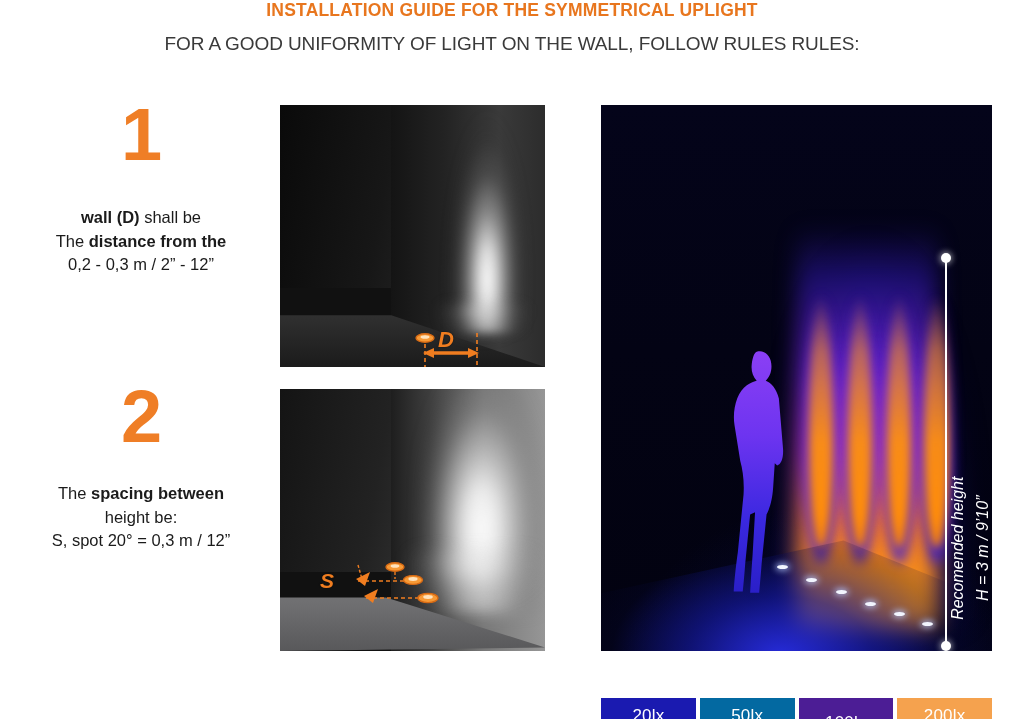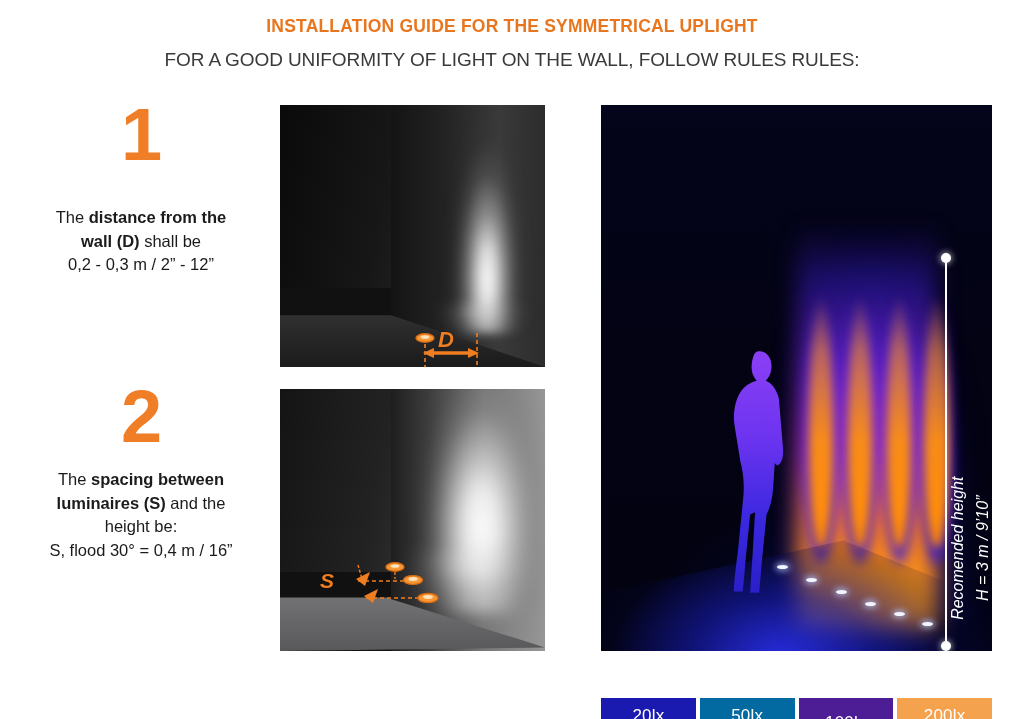"INSTALLATION GUIDE FOR THE SYMMETRICAL" #guide-title { padding-top: 16px -> none }
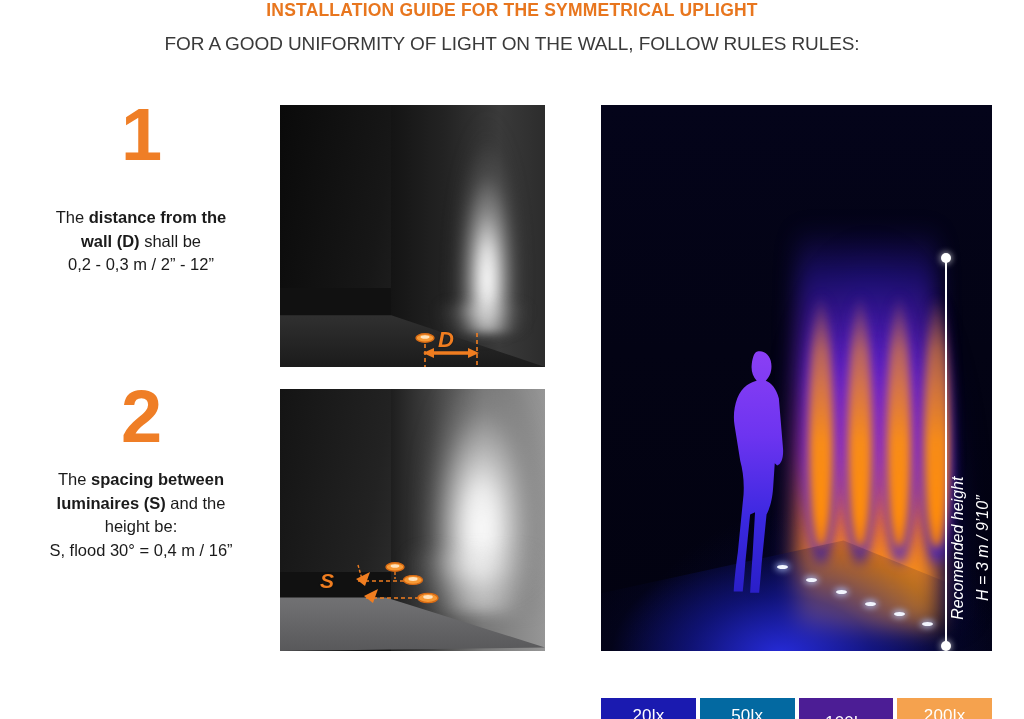"The distance from the" span.rule-line { order: before "wall (D) shall be" -> after "wall (D) shall be" }
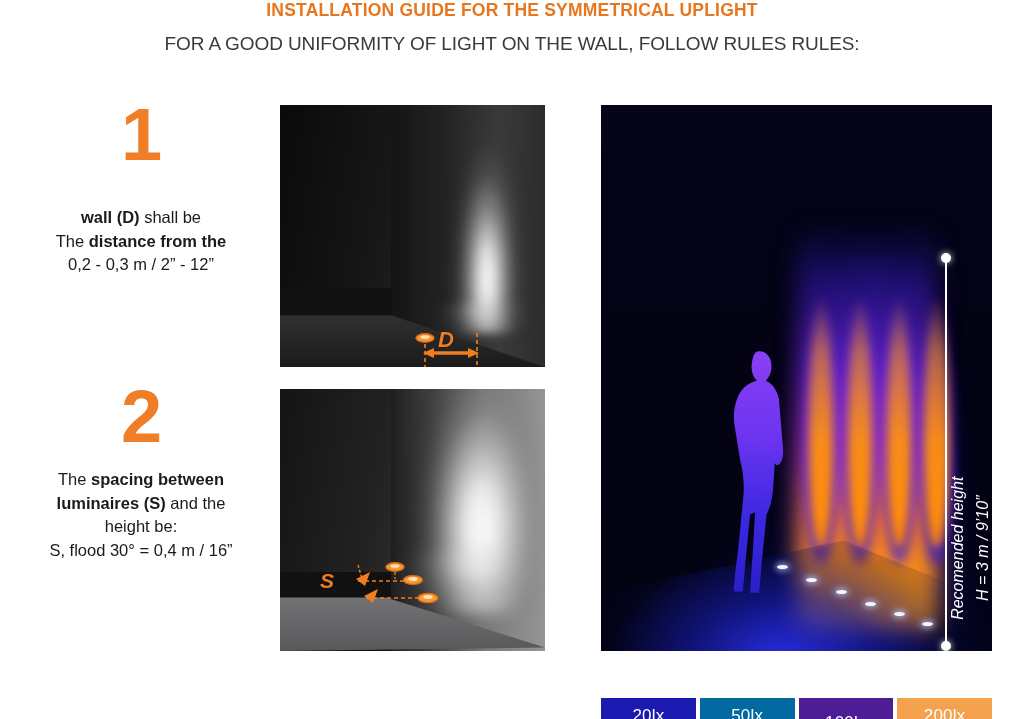"The spacing between" #rule-2 .rule-text { margin-top: 16px -> 30px }
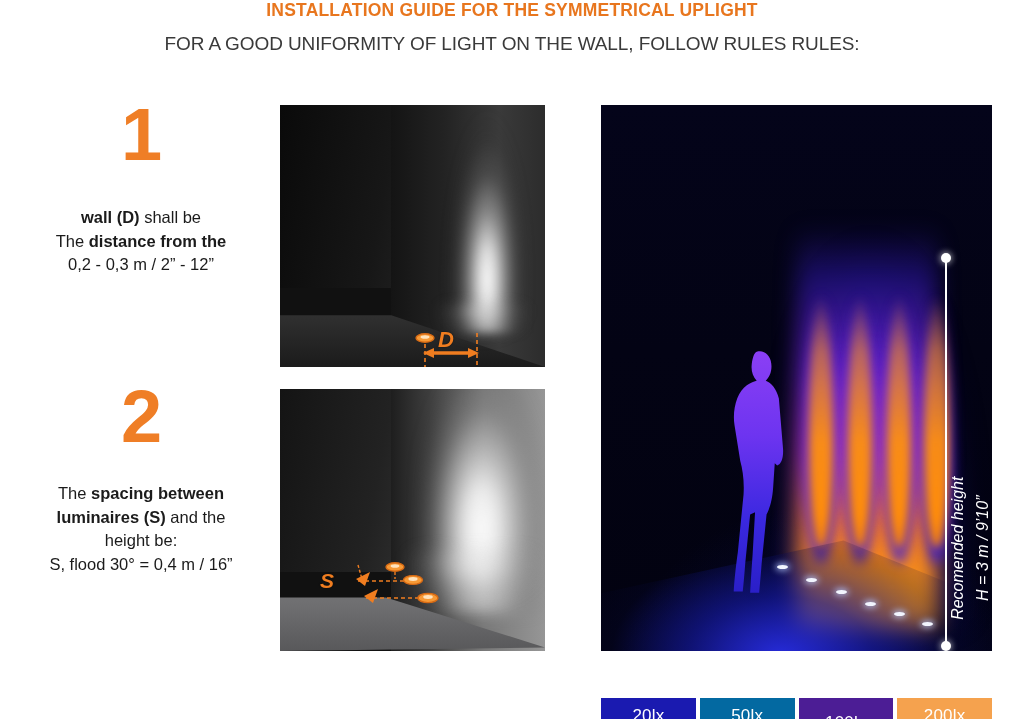"luminaires (S) and the" span.rule-line { html: <span><b>luminaires (S)</b><span> and the</span></span> -> none }
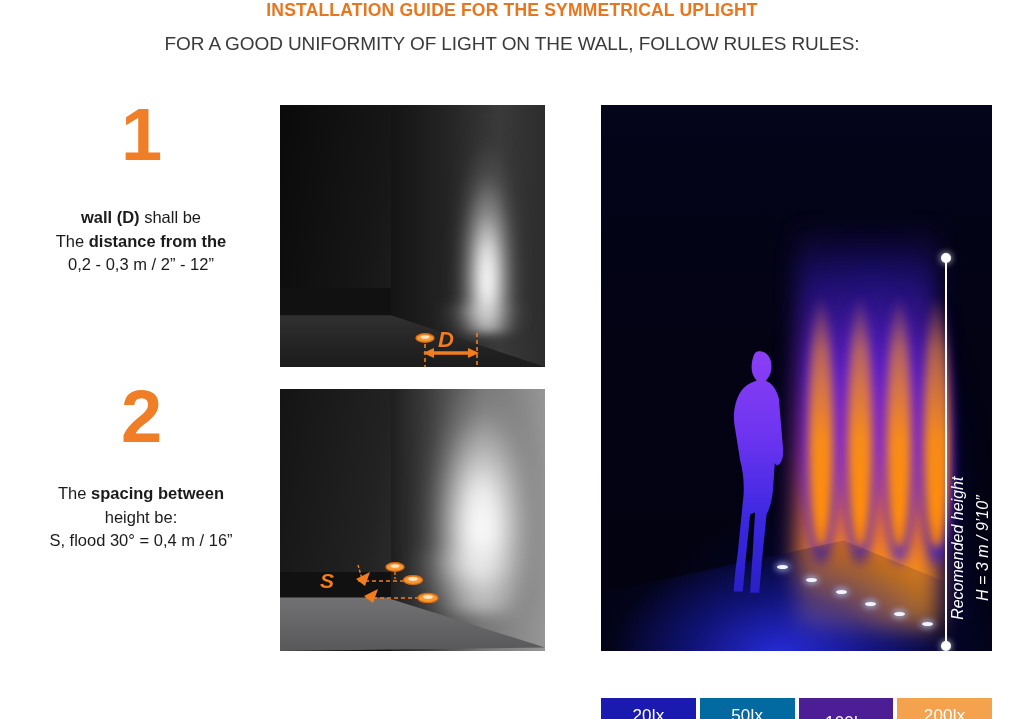"S, spot 20° = 0,3" span.rule-line { html: none -> <span><span>S, spot 20° = 0,3 m / 12”</span></span> }
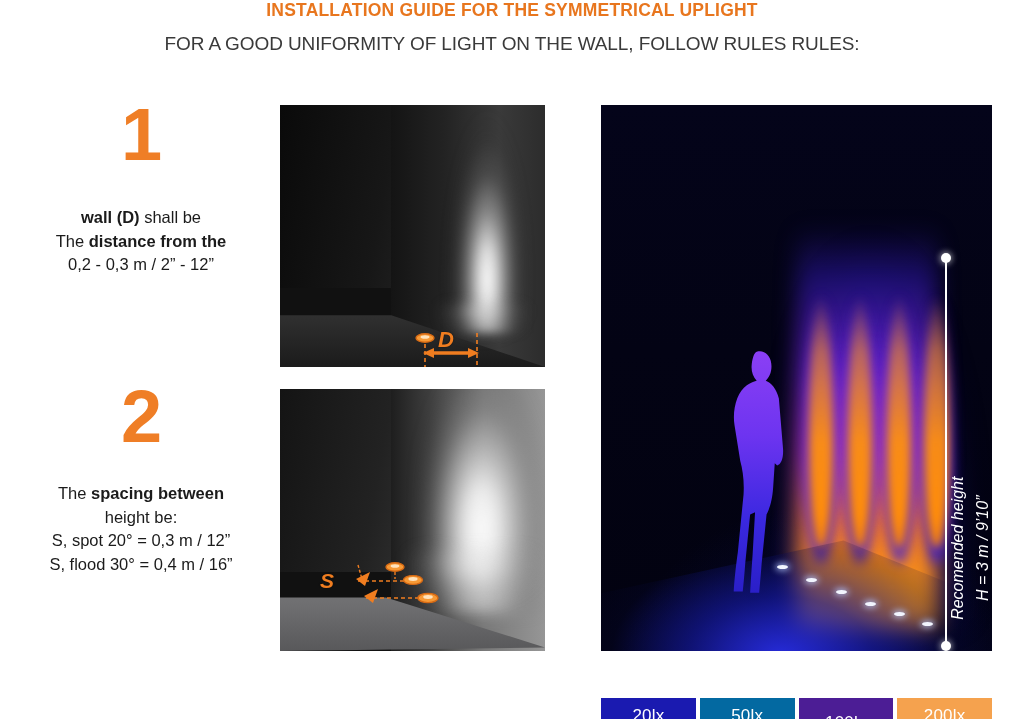"S, flood 30° = 0,4" span.rule-line { html: <span><span>S, flood 30° = 0,4 m / 16”</span></span> -> none }
